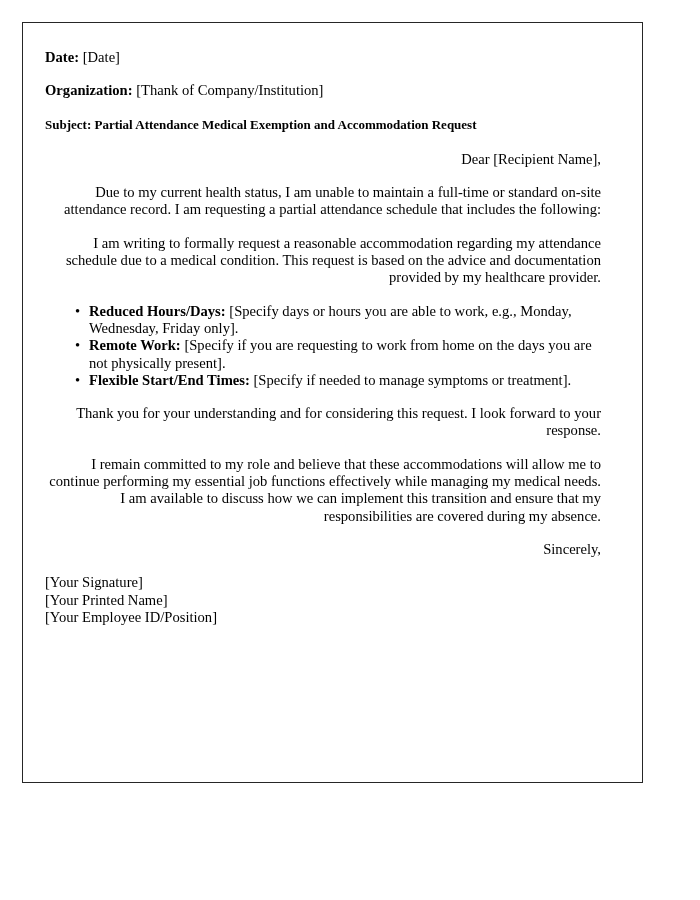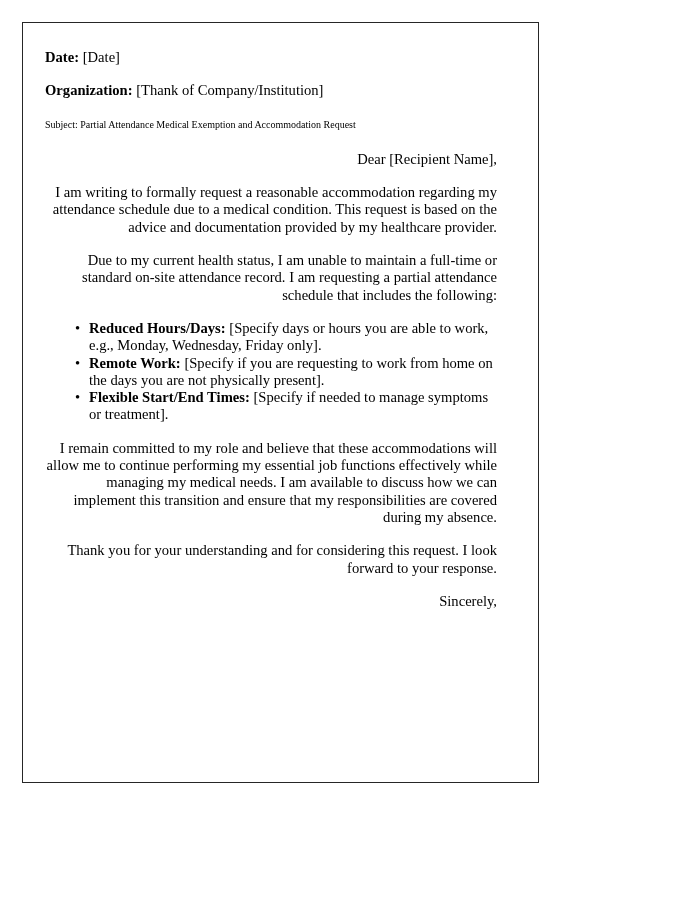"Date: [Date]" #letter-page { width: 517px -> 621px }
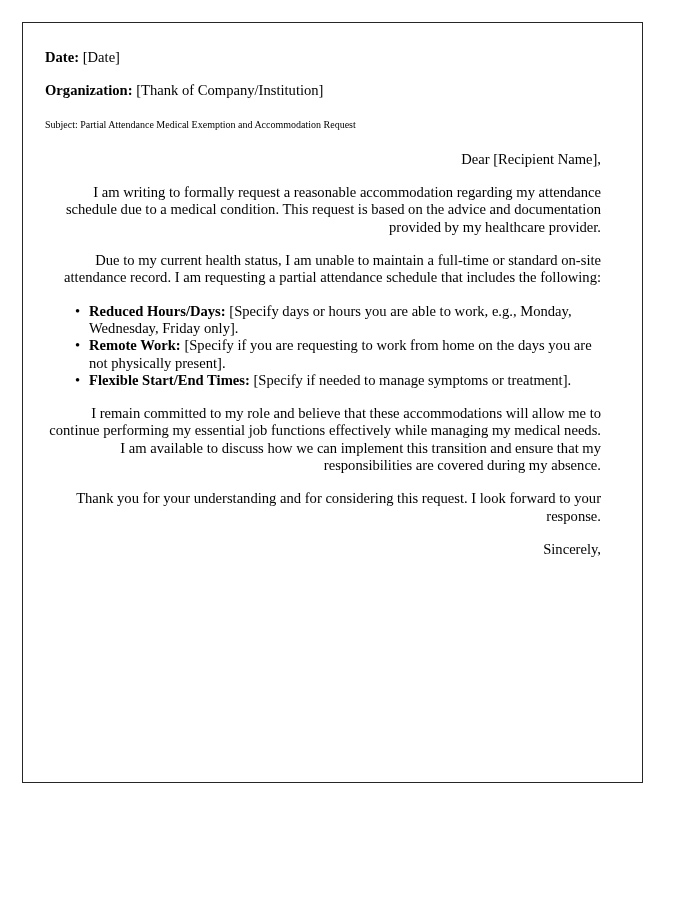"Subject: Partial Attendance Medical" .subject { font-size: 10px -> 13px; font-weight: normal -> bold }
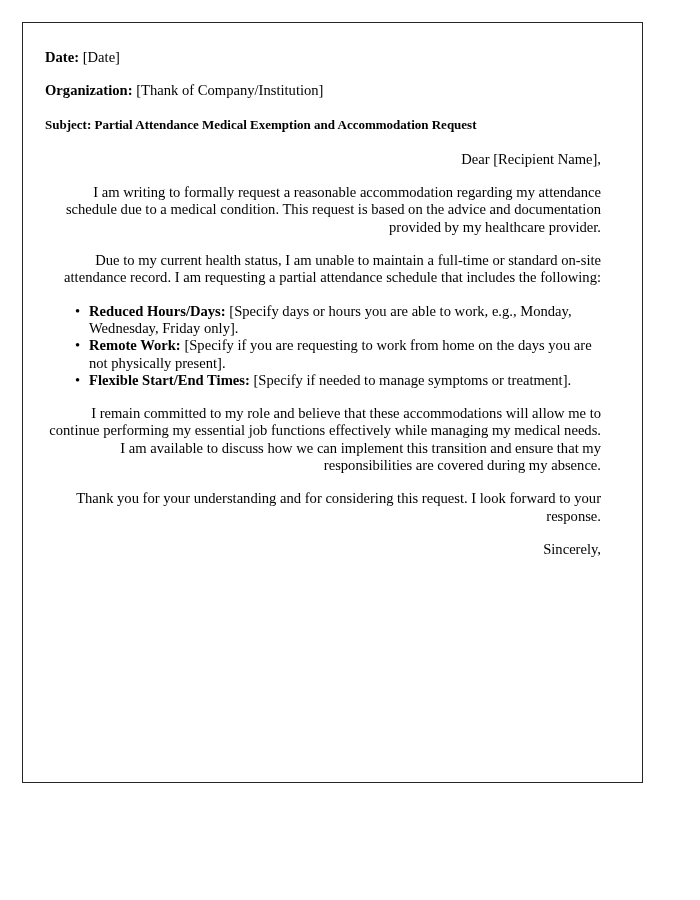"I am writing to formally" div.para { order: before "Due to my current health" -> after "Due to my current health" }
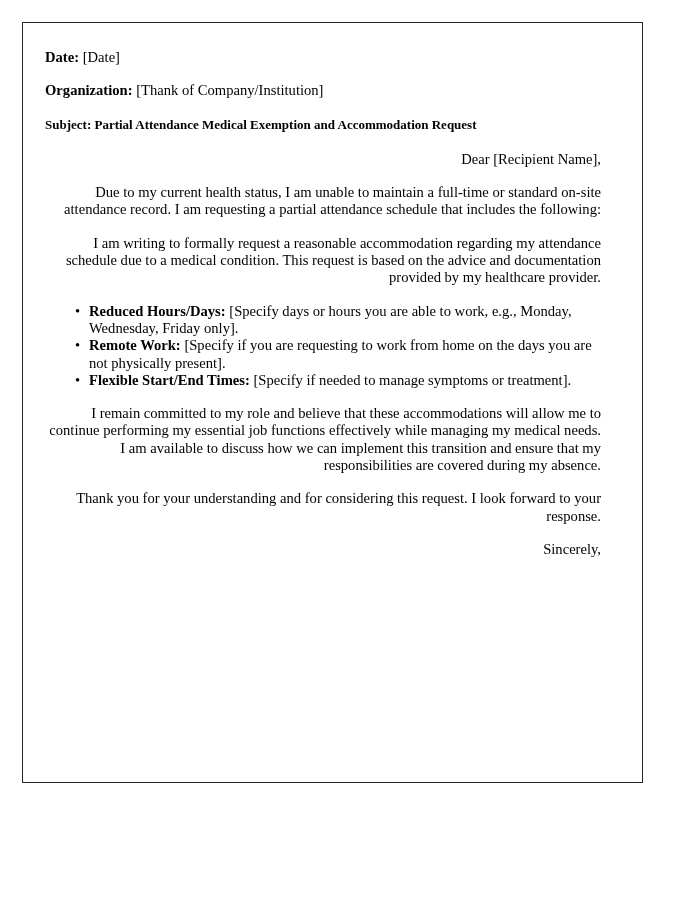"I remain committed to my" div.para { order: before "Thank you for your understanding" -> after "Thank you for your understanding" }
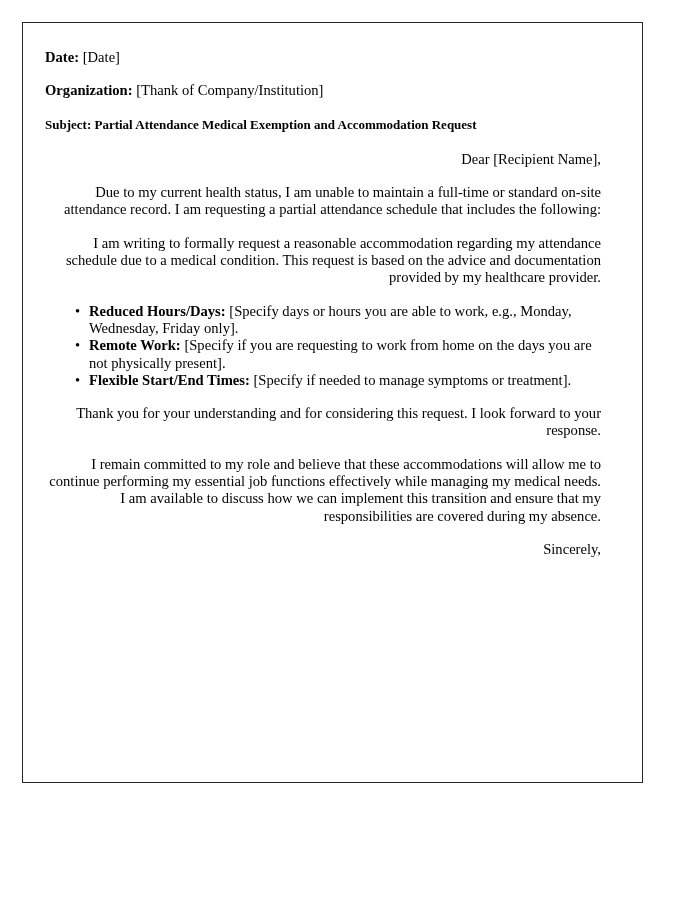"[Your Signature]" div.sig-lines { html: none -> <div> <div>[Your Signature]</div> <div>[Your Printed Name]</div> <div>[Your Employee ID/Position]</div> </div> }
